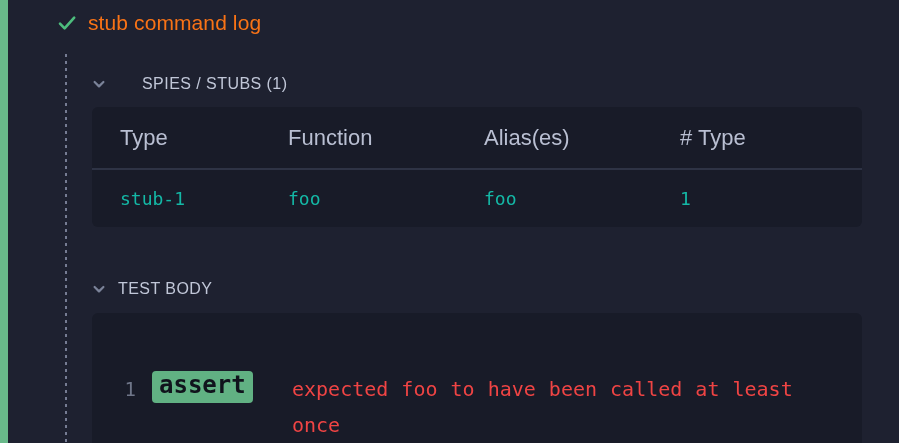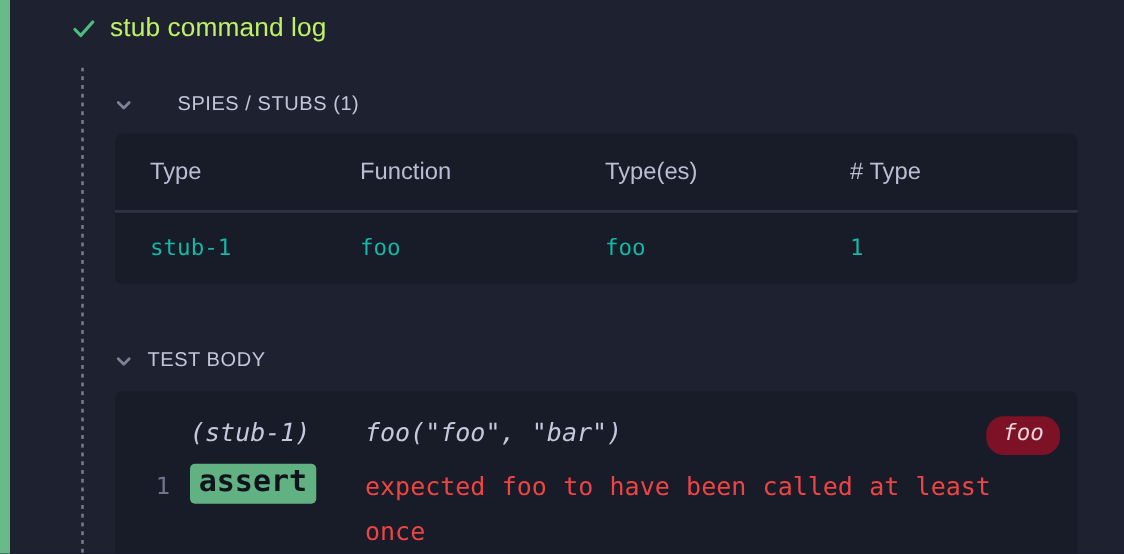"stub command log" #test-title { color: #bef264 -> #f97316 }
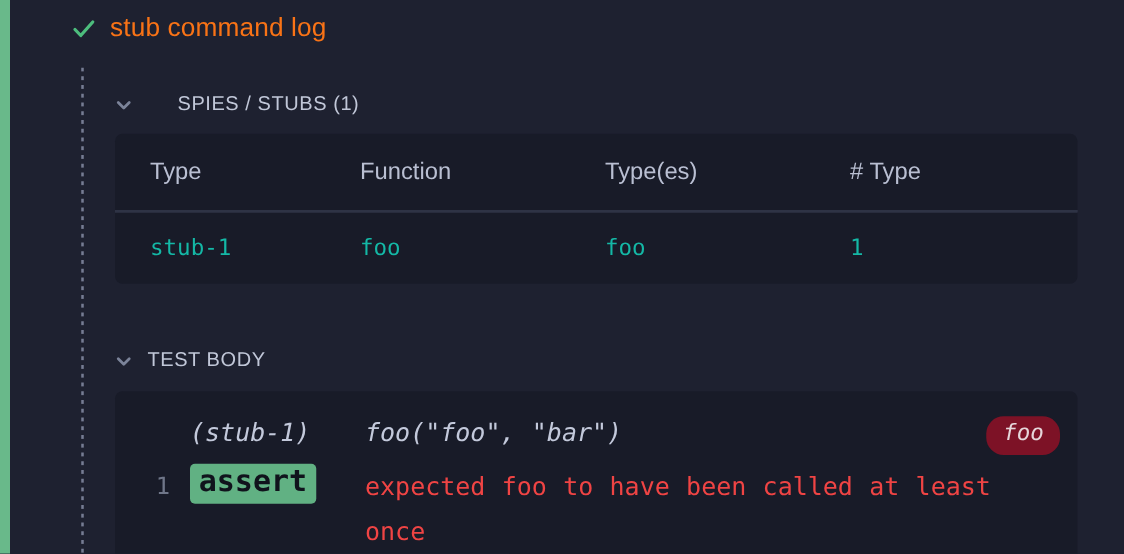"Type" #spies-table th { font-size: 19px -> 22px }
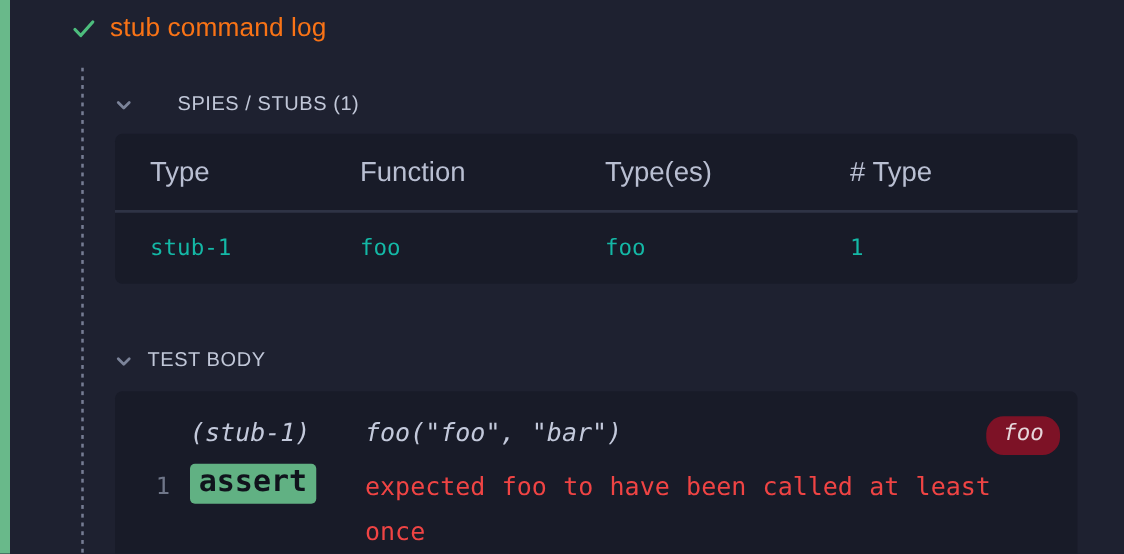"Type(es)" th.c-alias { text: Type -> Alias }
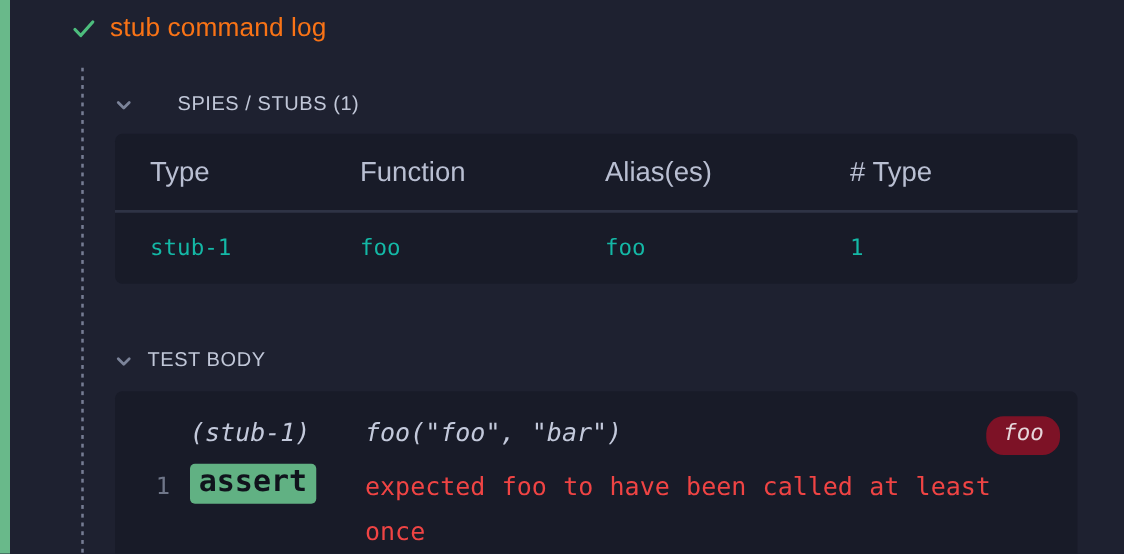"(stub-1)" div.cmd-row { html: <div> <span></span> <span> <span>(stub-1)</span> </span> <span>foo("foo", "bar")</span> <span>foo</span> </div> -> none }
